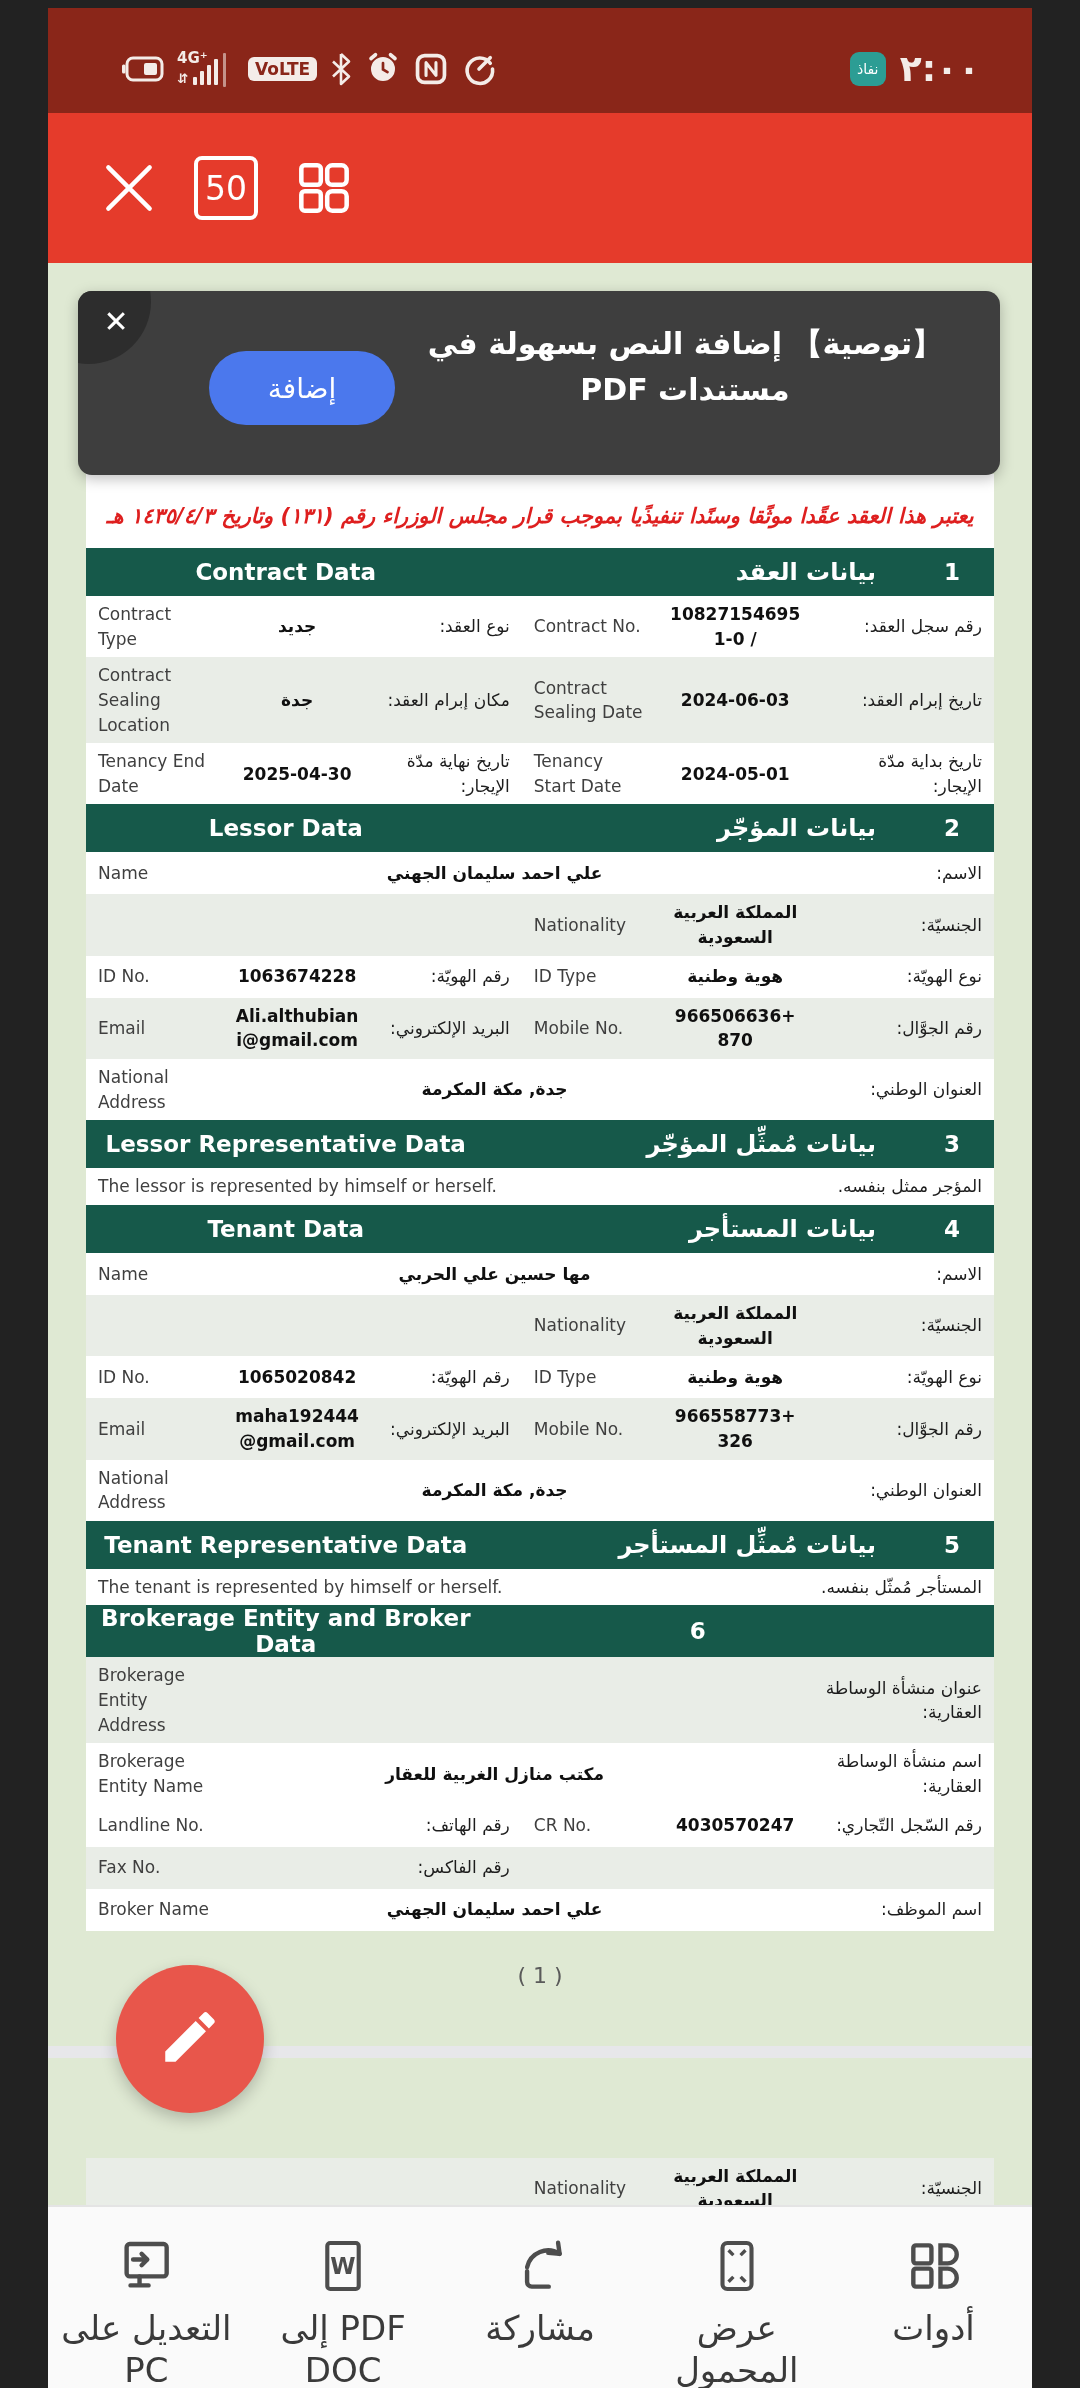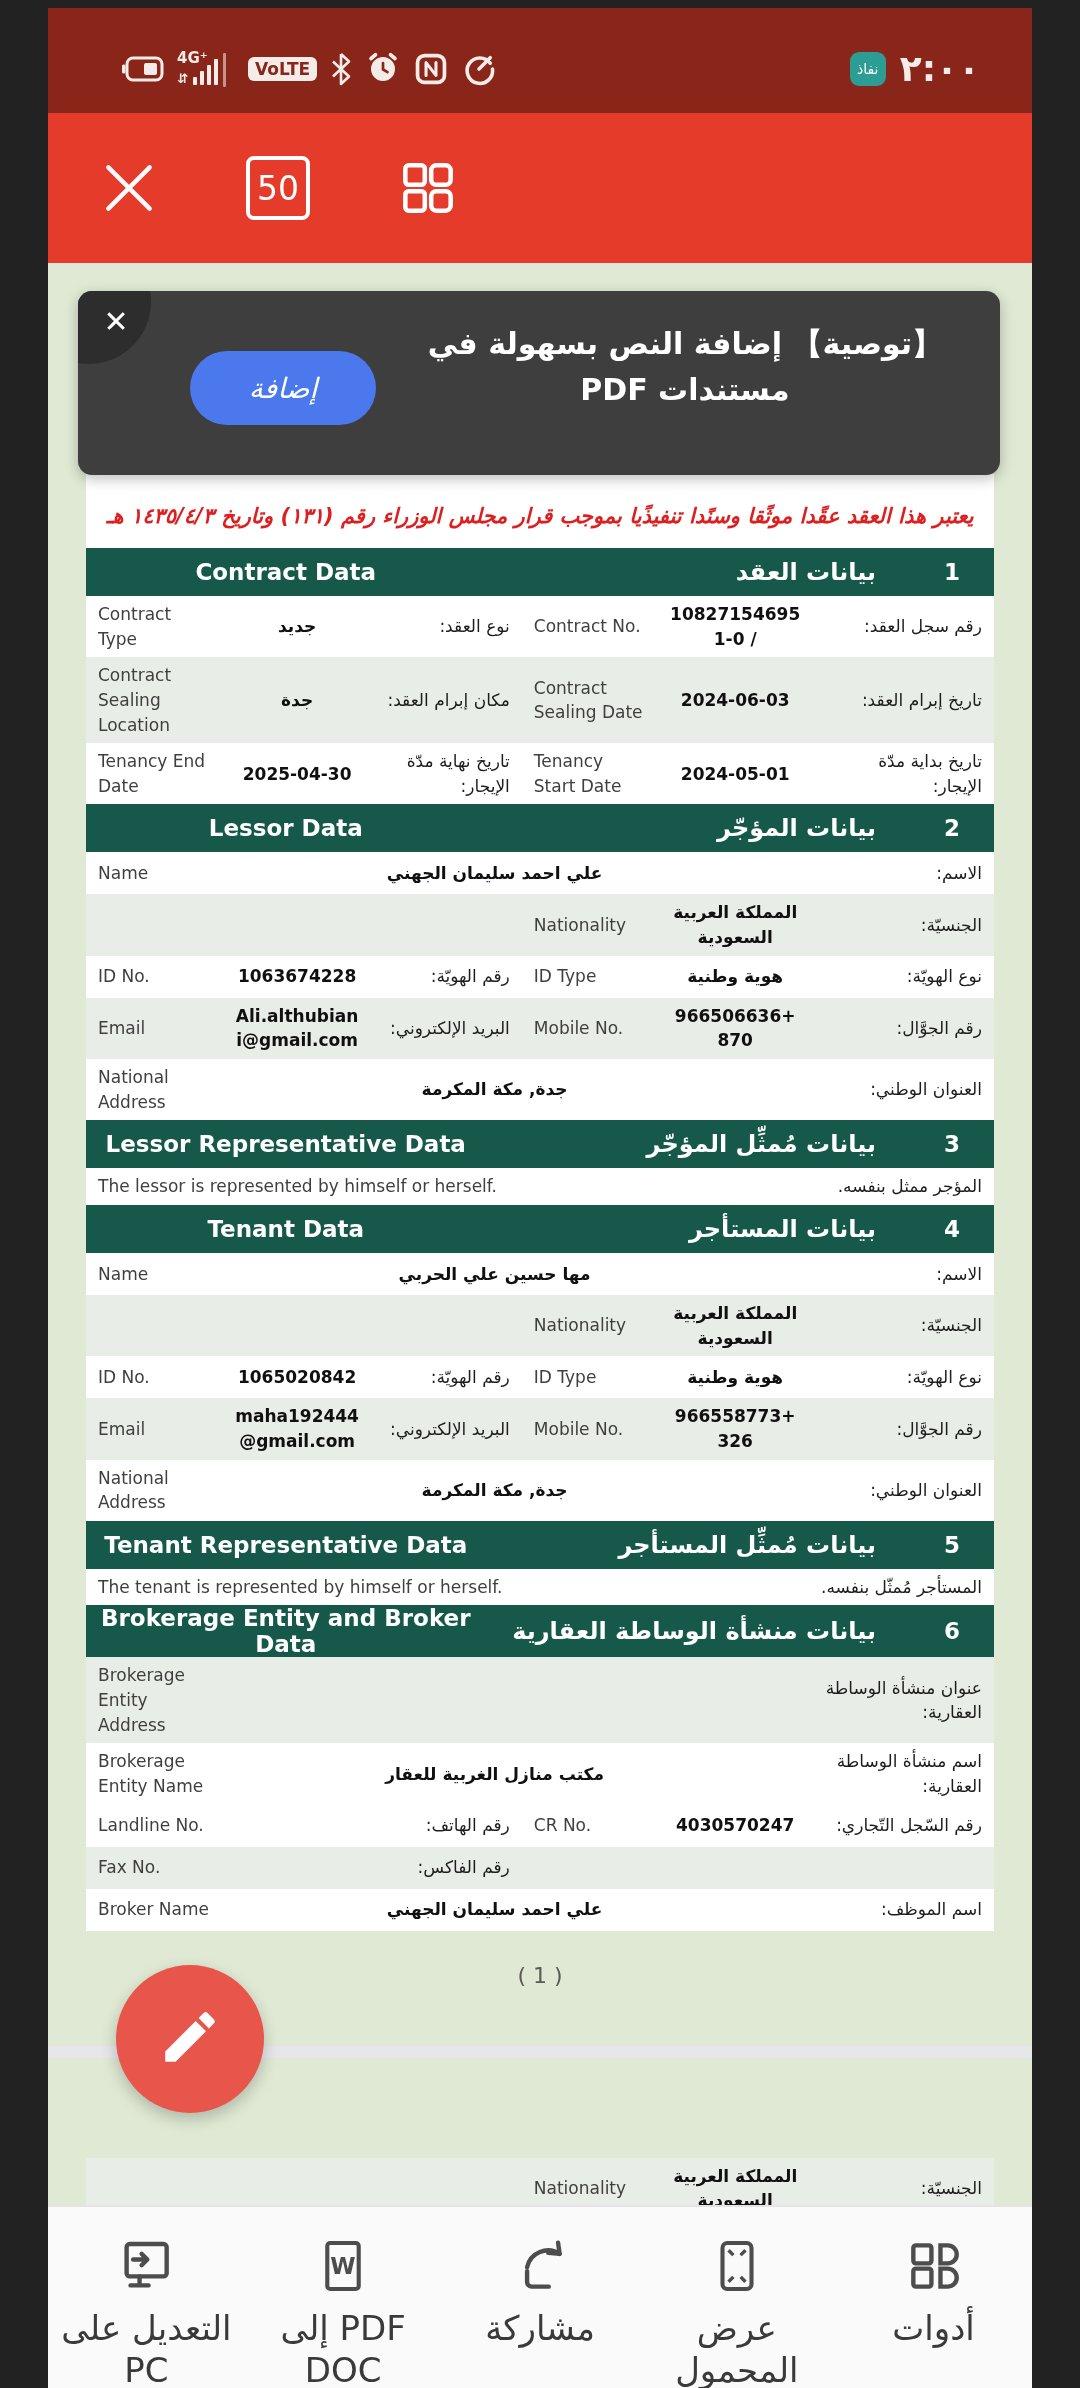"50" .app-toolbar { gap: 86px -> 34px }
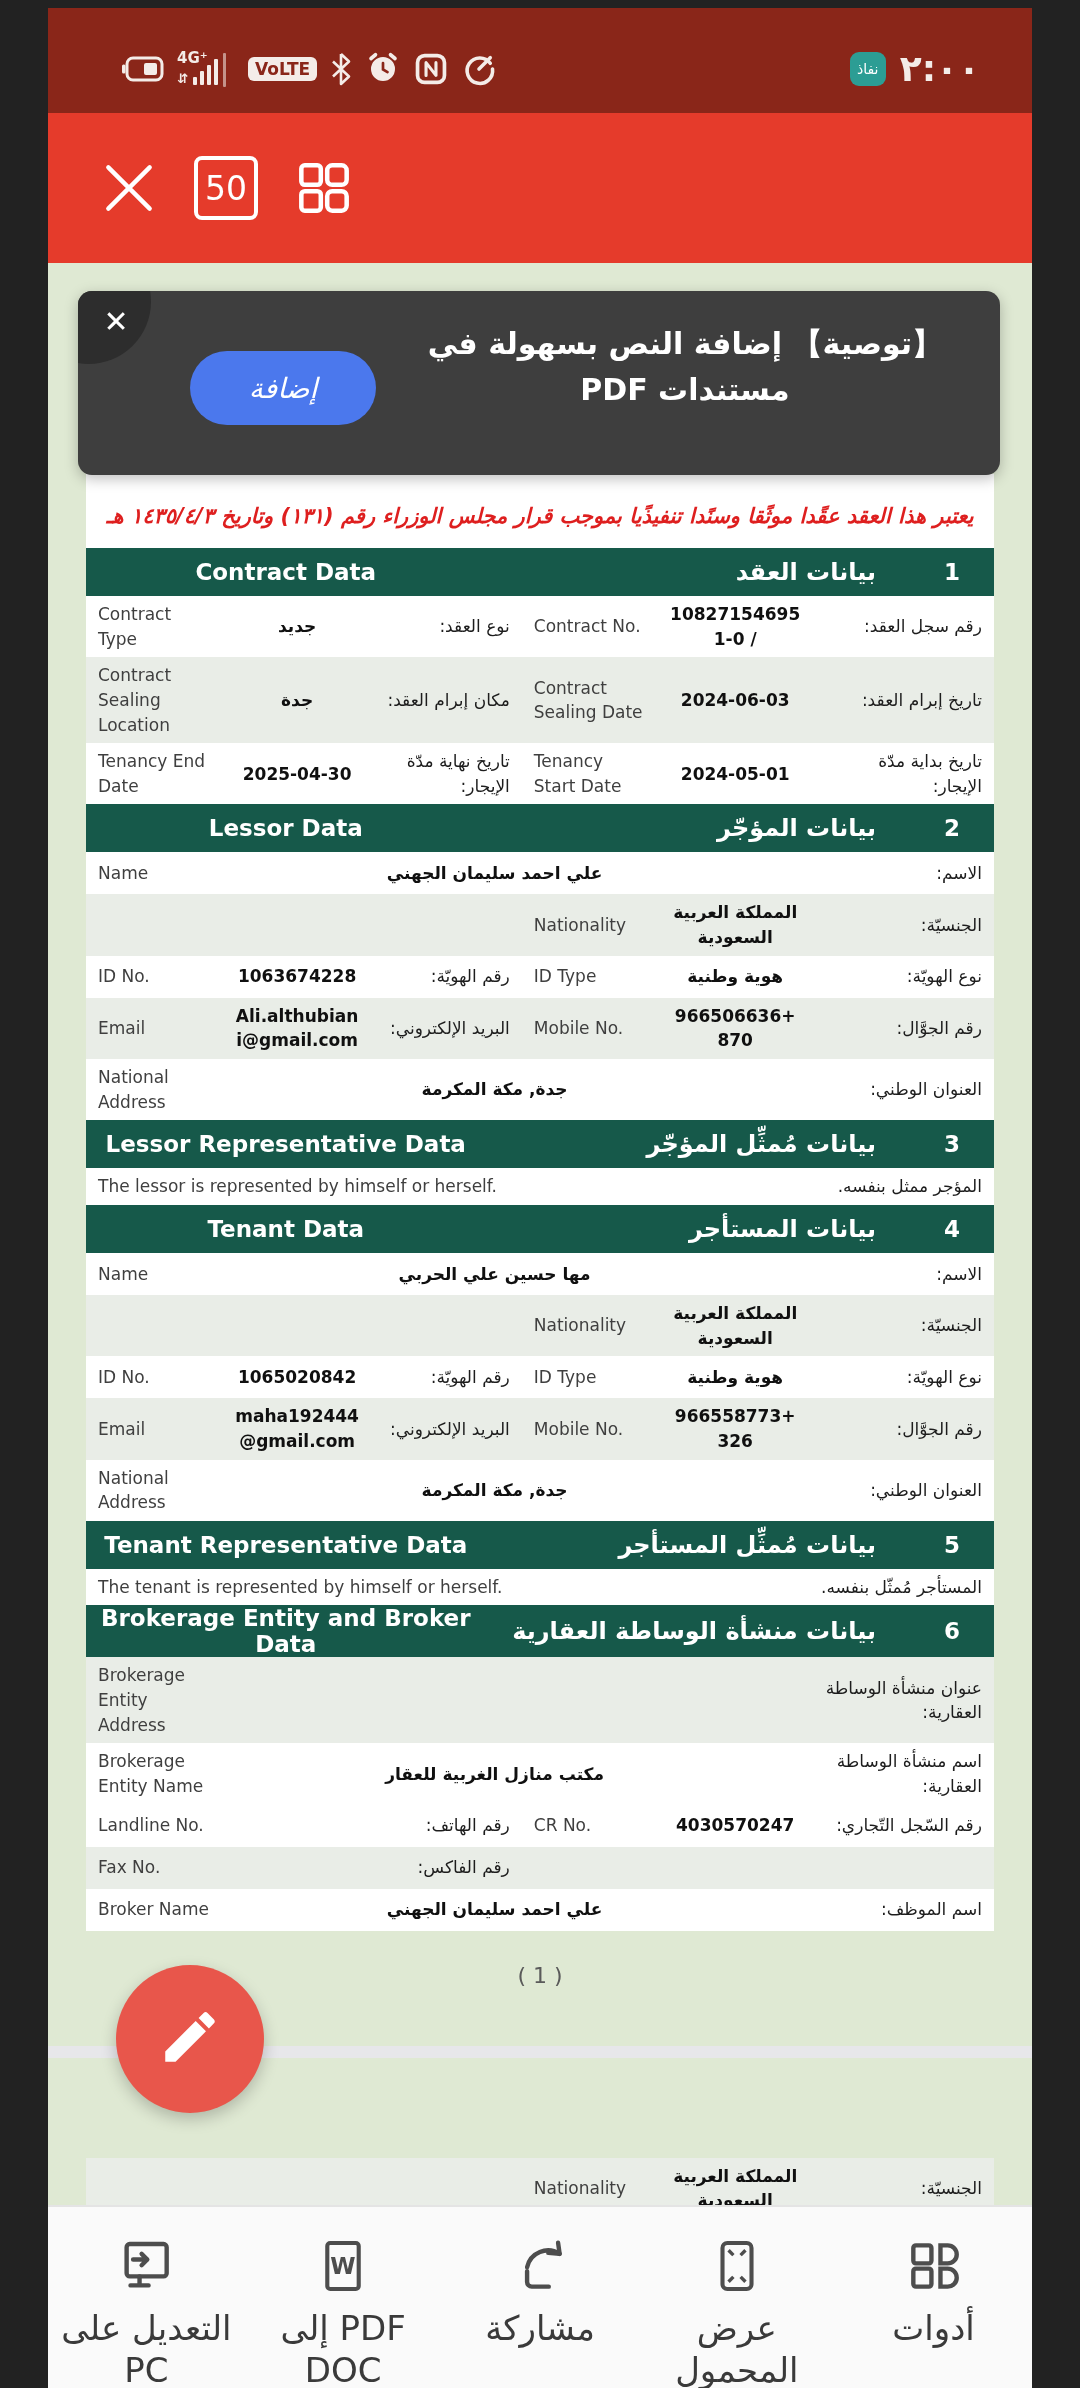"إضافة" .tooltip-btn { font-style: italic -> none; left: 112px -> 131px }
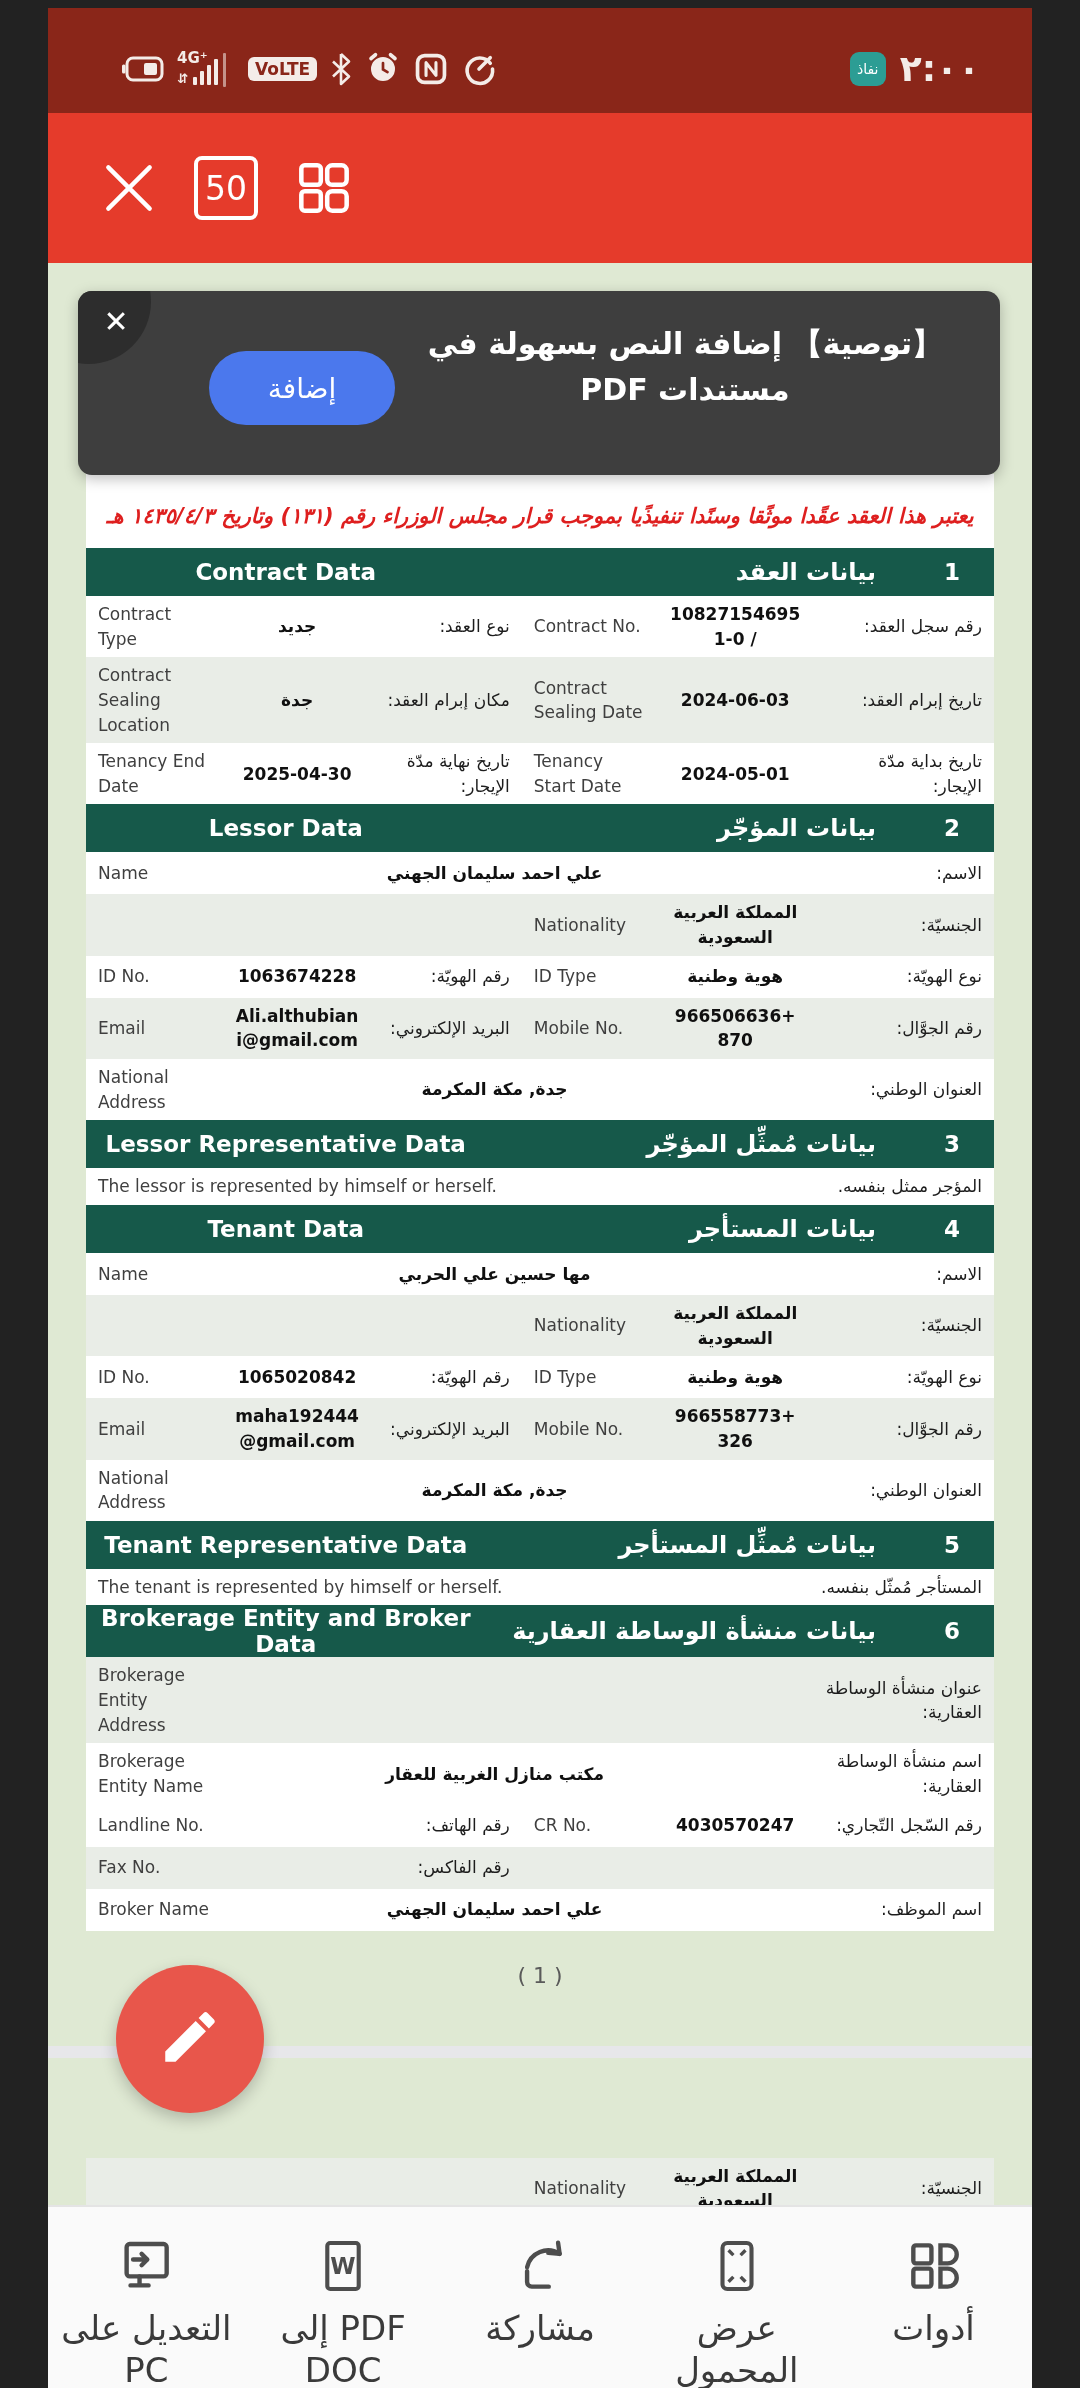"بيانات منشأة الوساطة العقارية" div.ar { html: <div>بيانات منشأة الوساطة العقارية</div> -> none }
